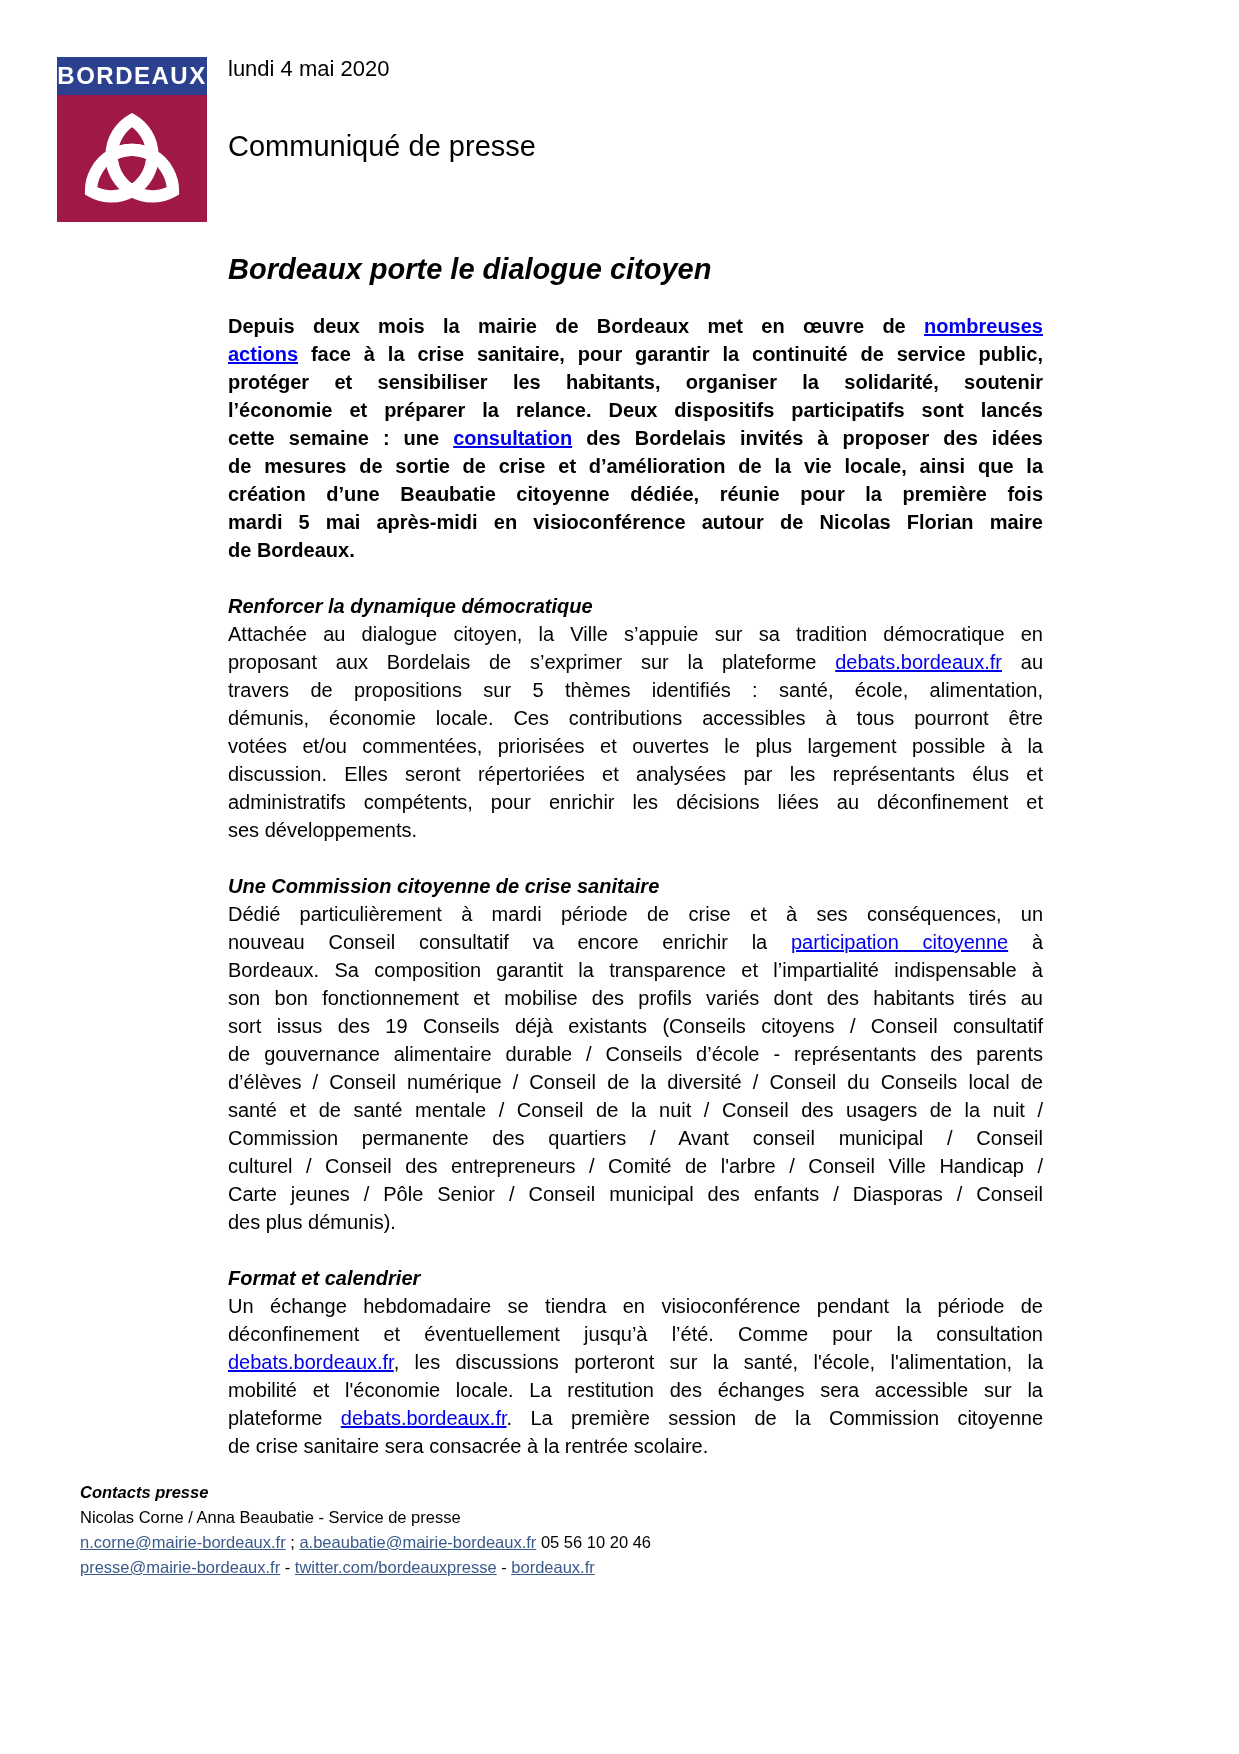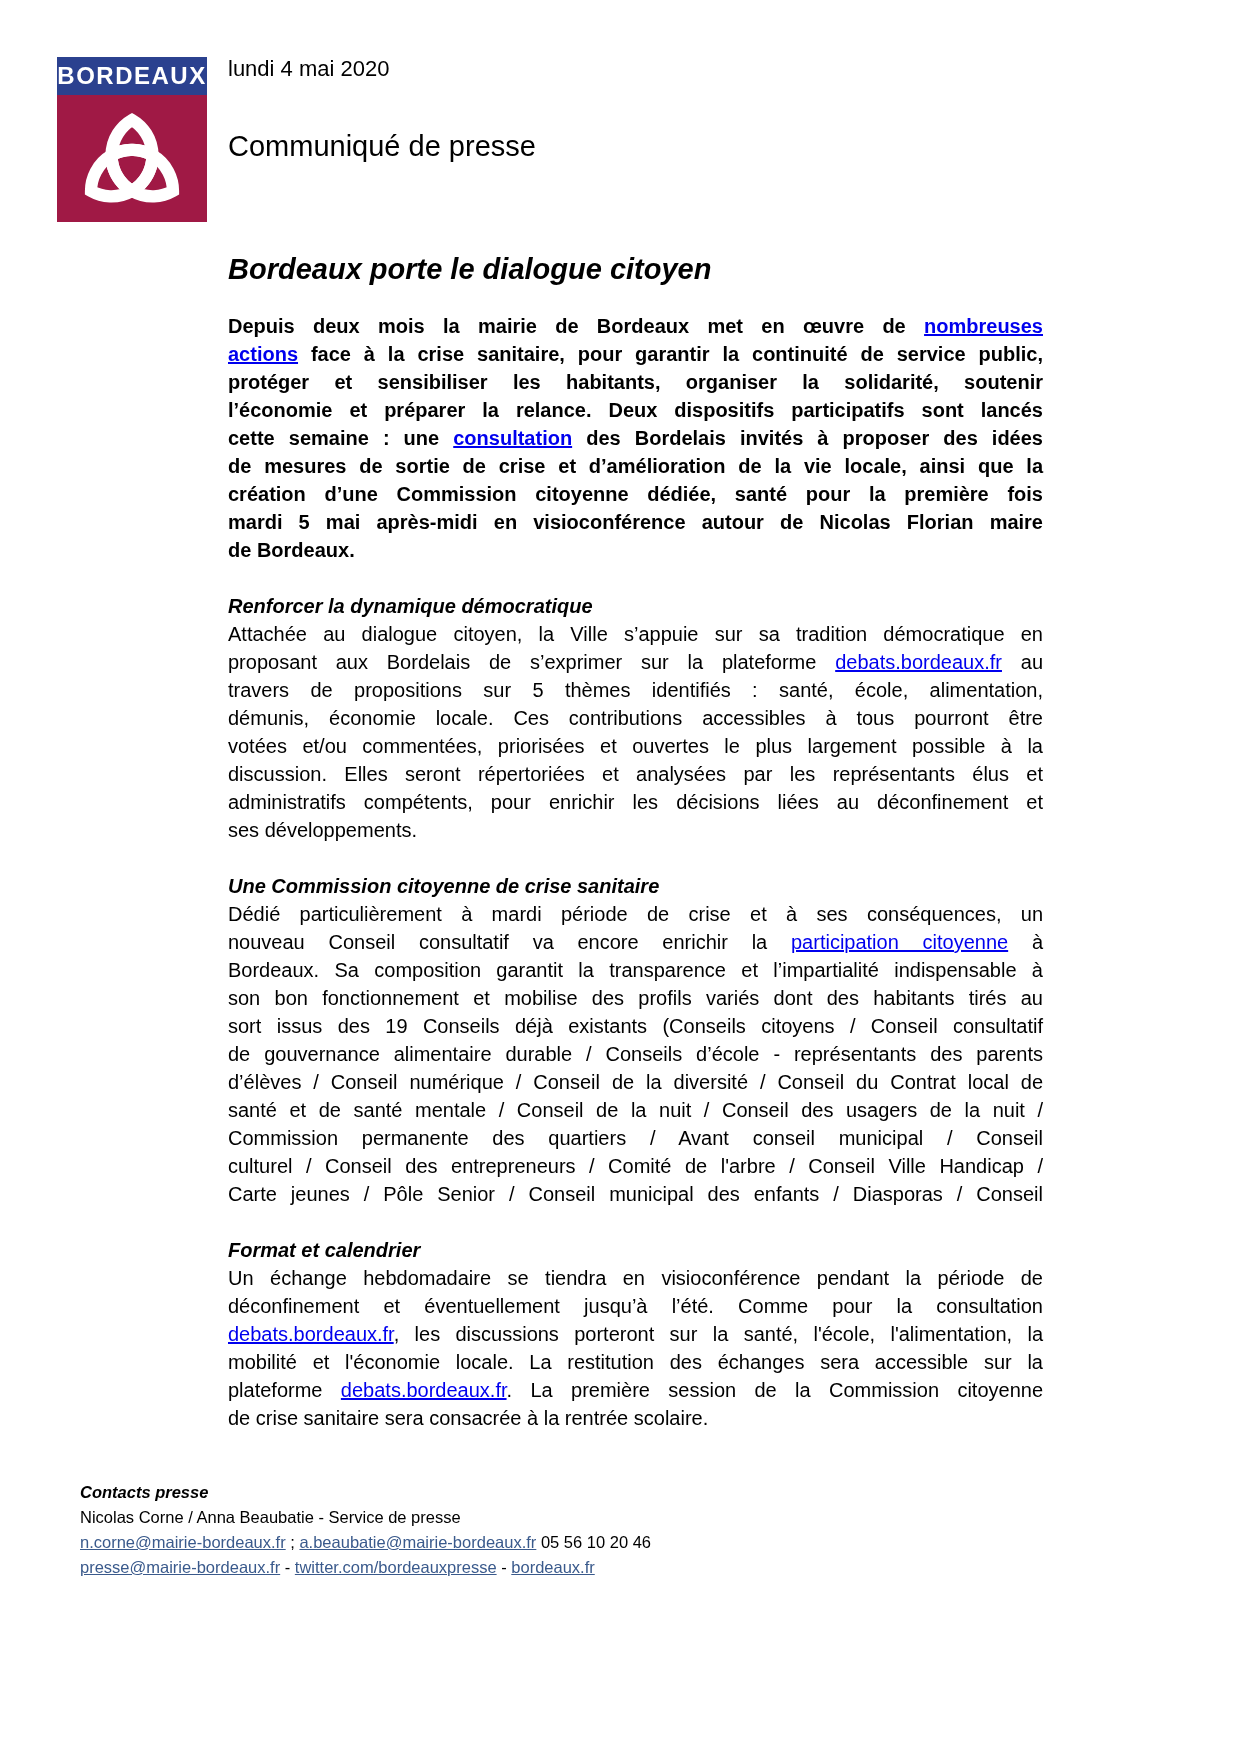"création d’une Commission citoyenne" div.jline { text: Commission citoyenne dédiée, santé -> Beaubatie citoyenne dédiée, réunie }
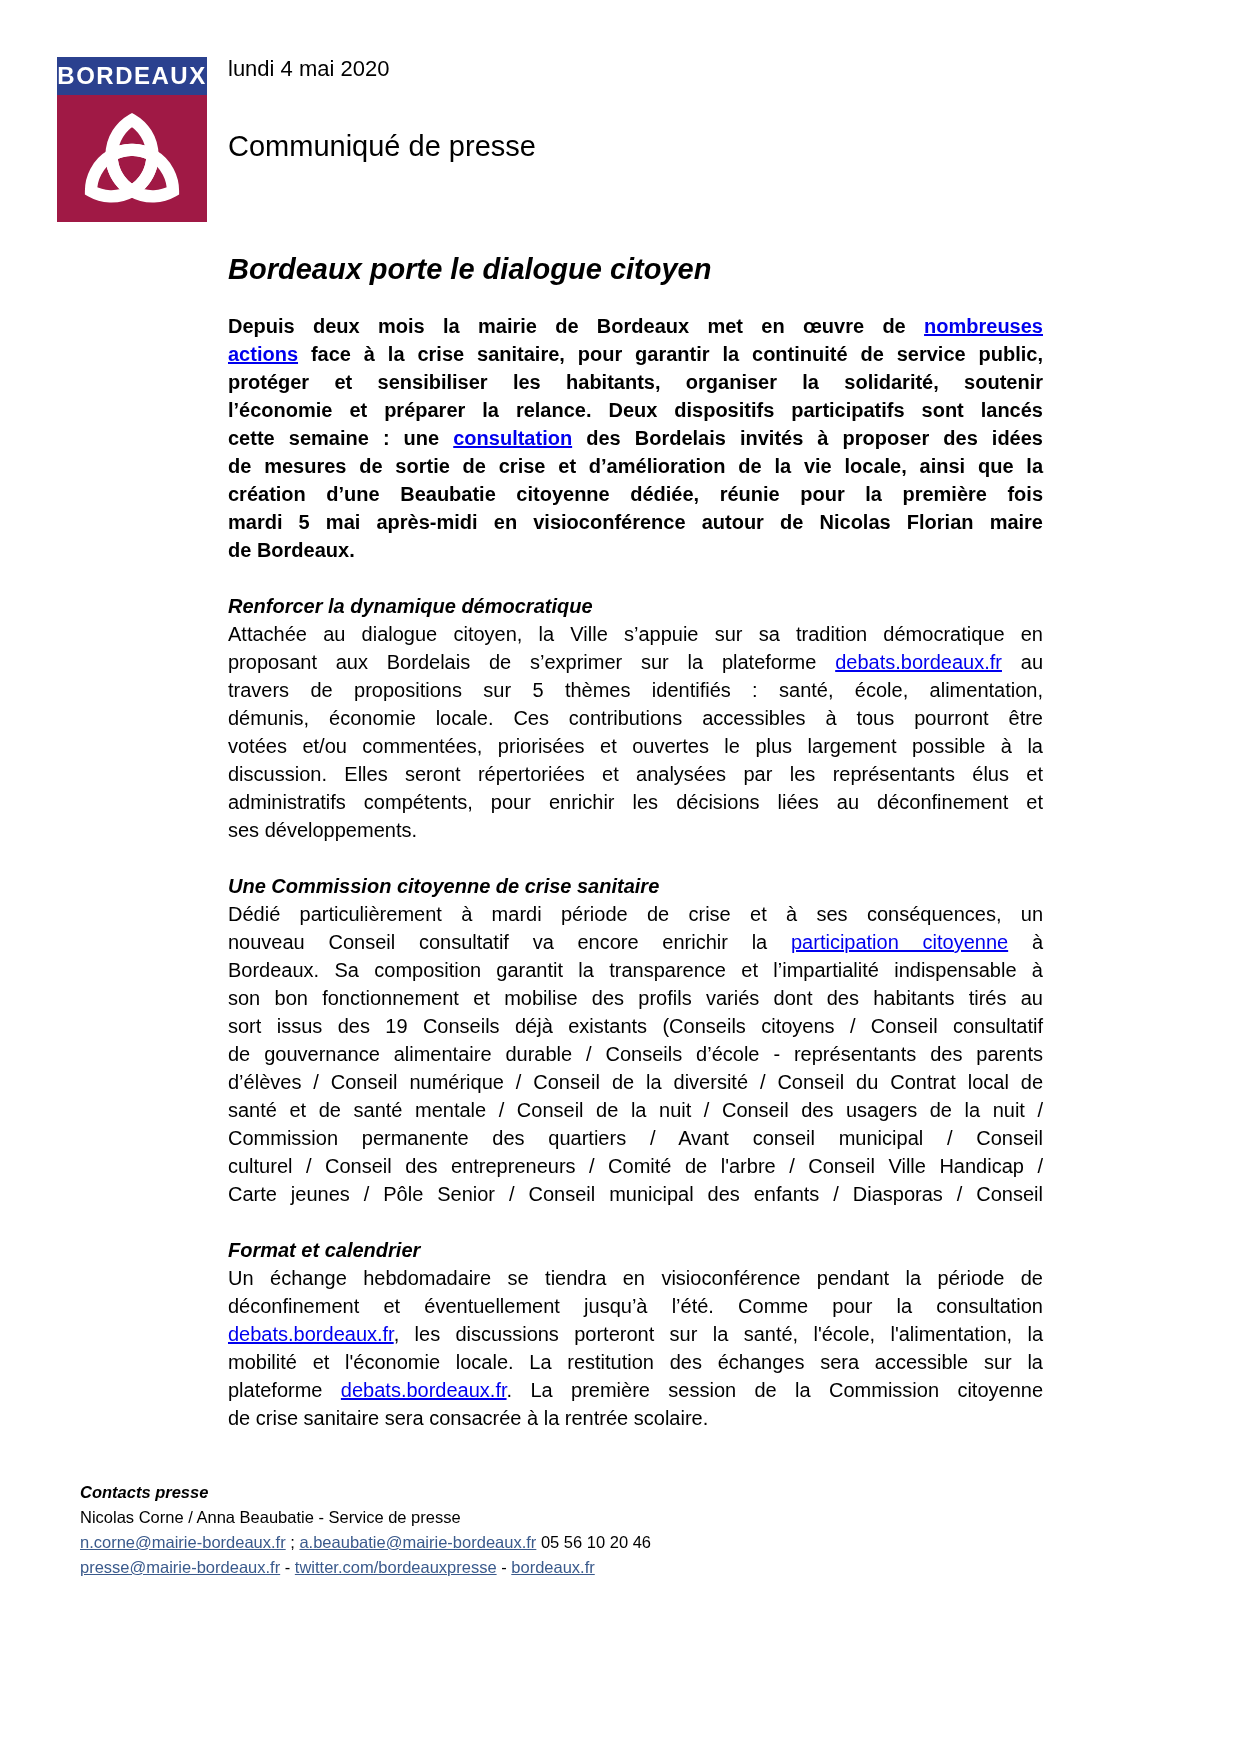"d’élèves / Conseil numérique /" div.jline { text: Contrat -> Conseils }
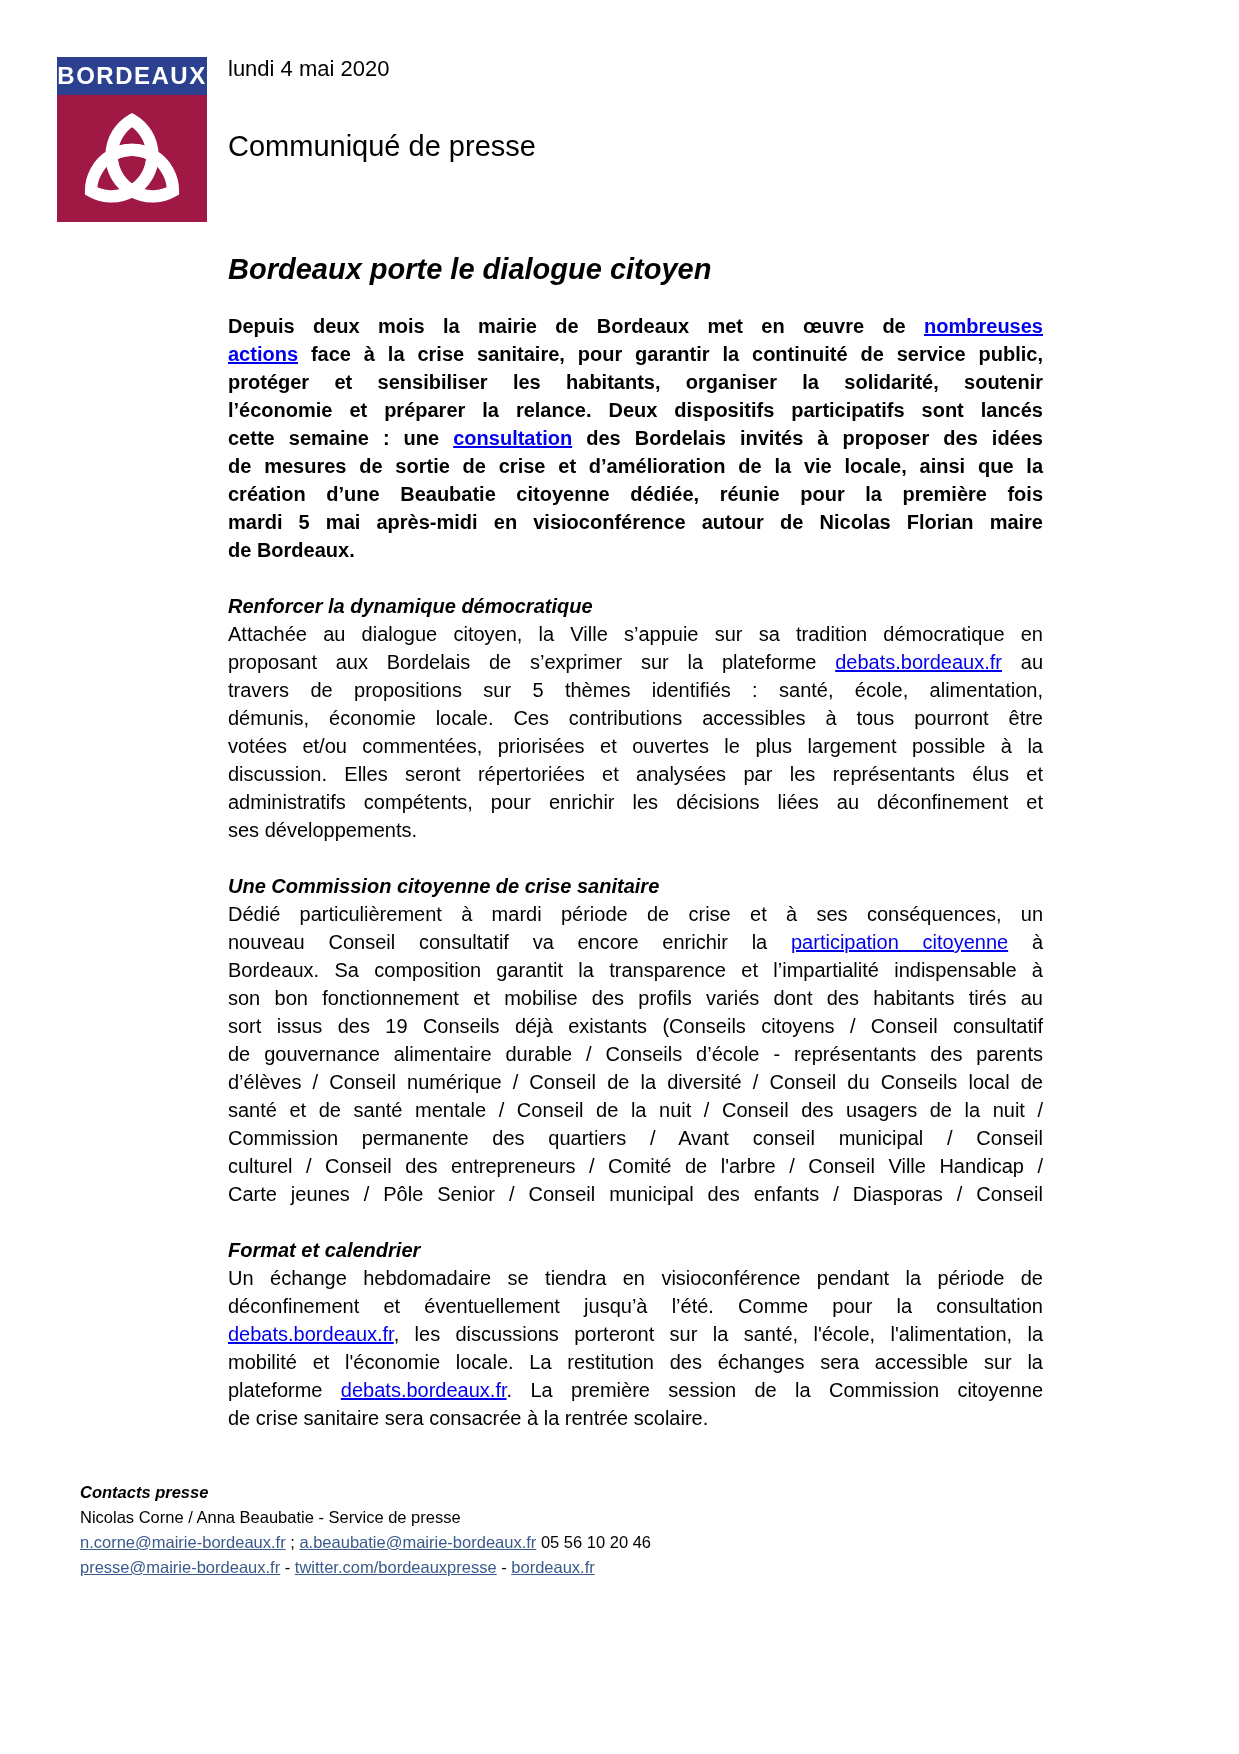"des plus démunis)." div.jline { html: none -> <div>des plus démunis).</div> }
